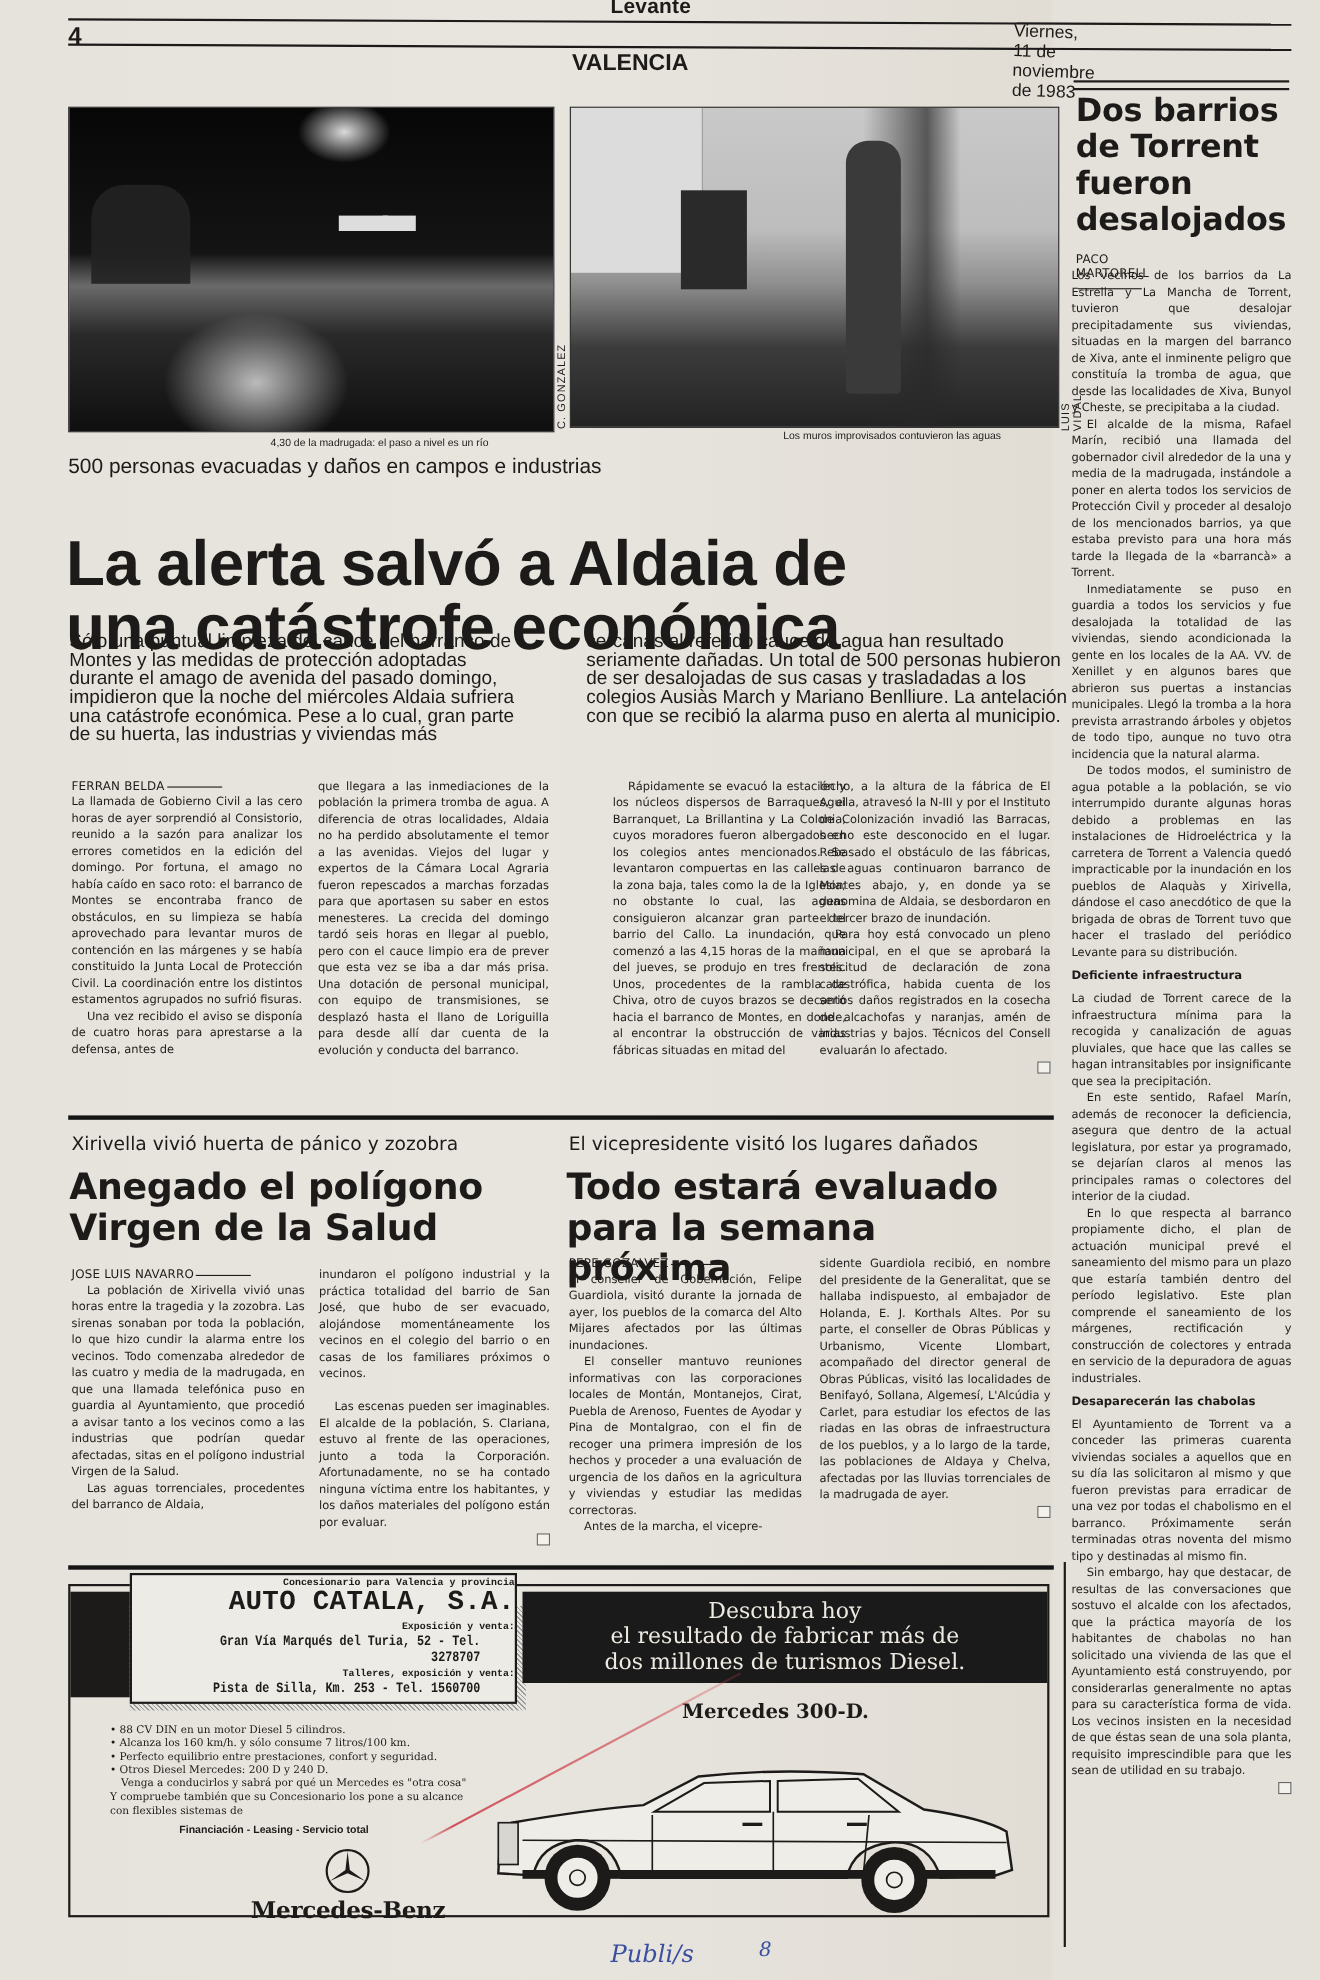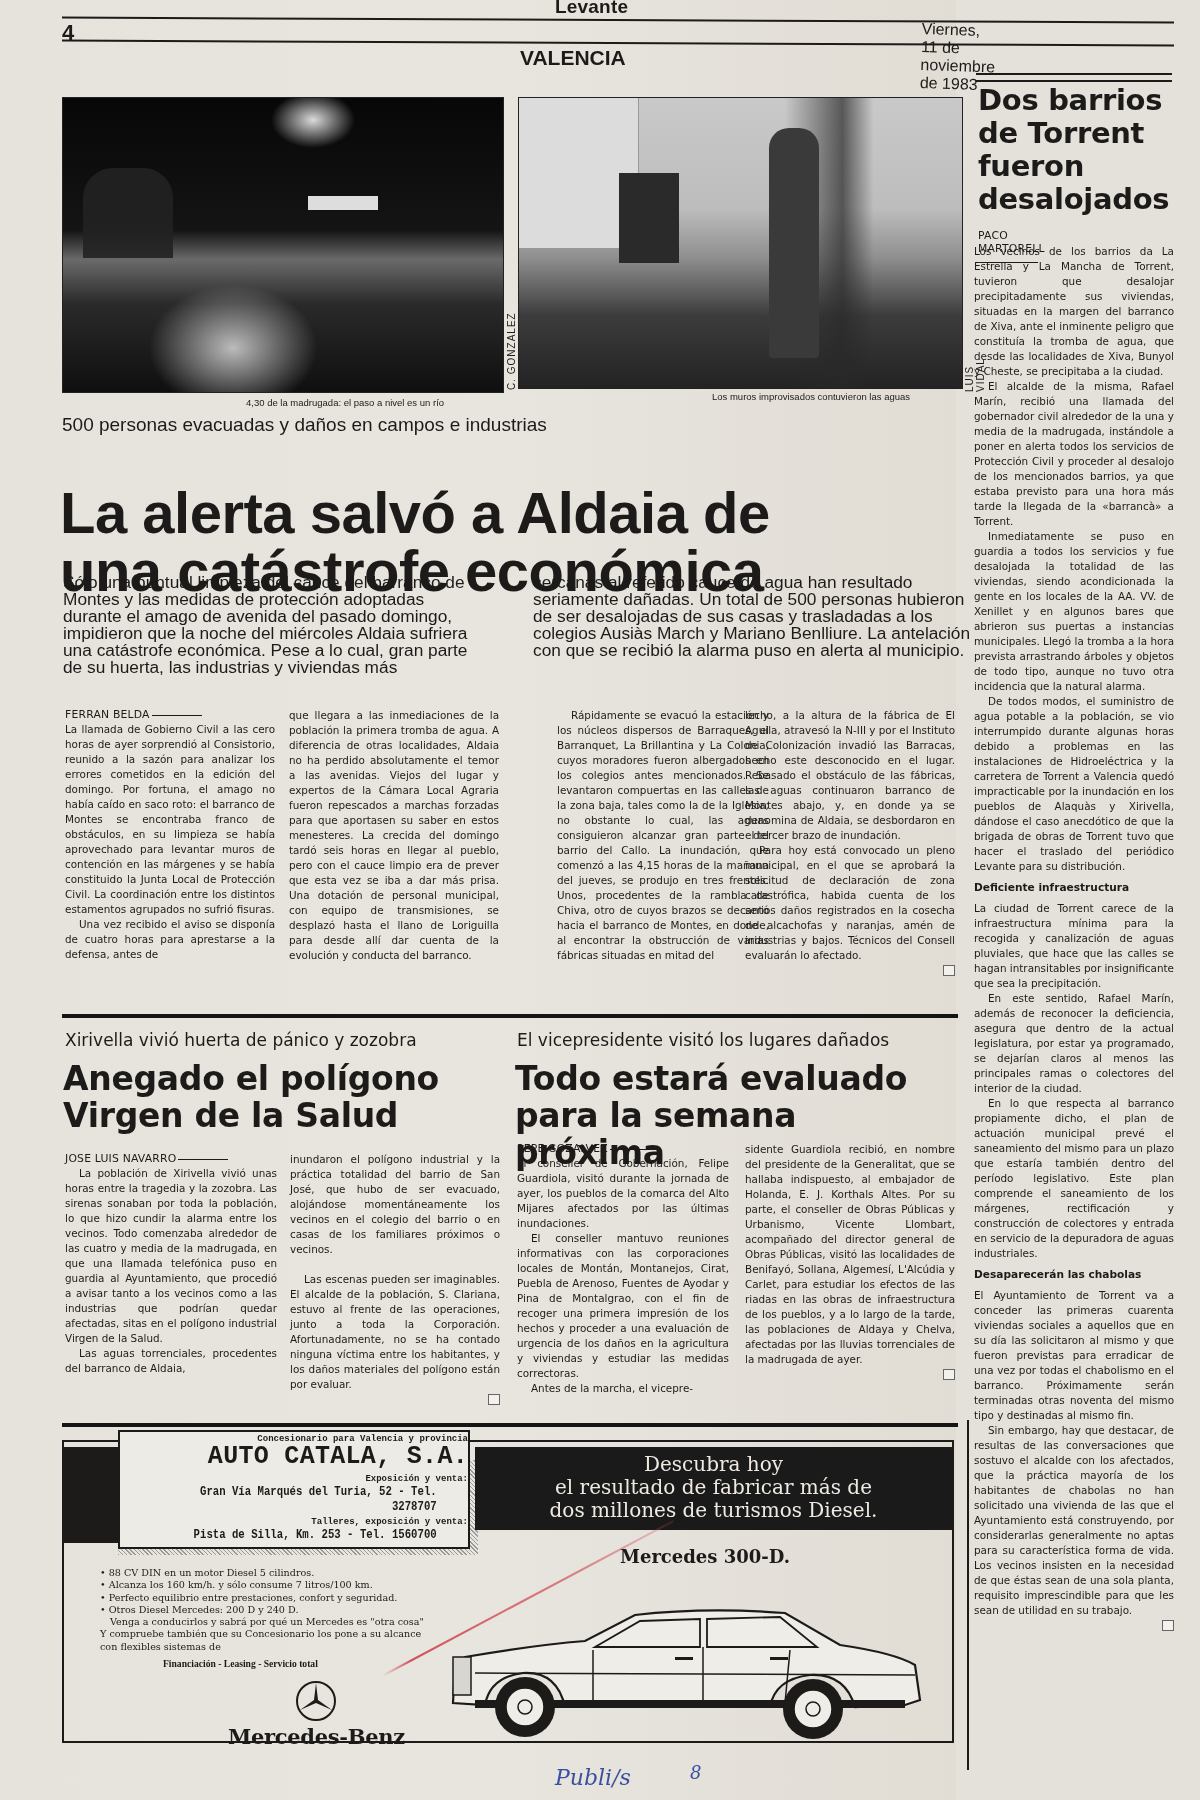"Financiación - Leasing - Servicio" .ad-finance { font-family: Liberation Serif, serif -> Liberation Sans, sans-serif }
